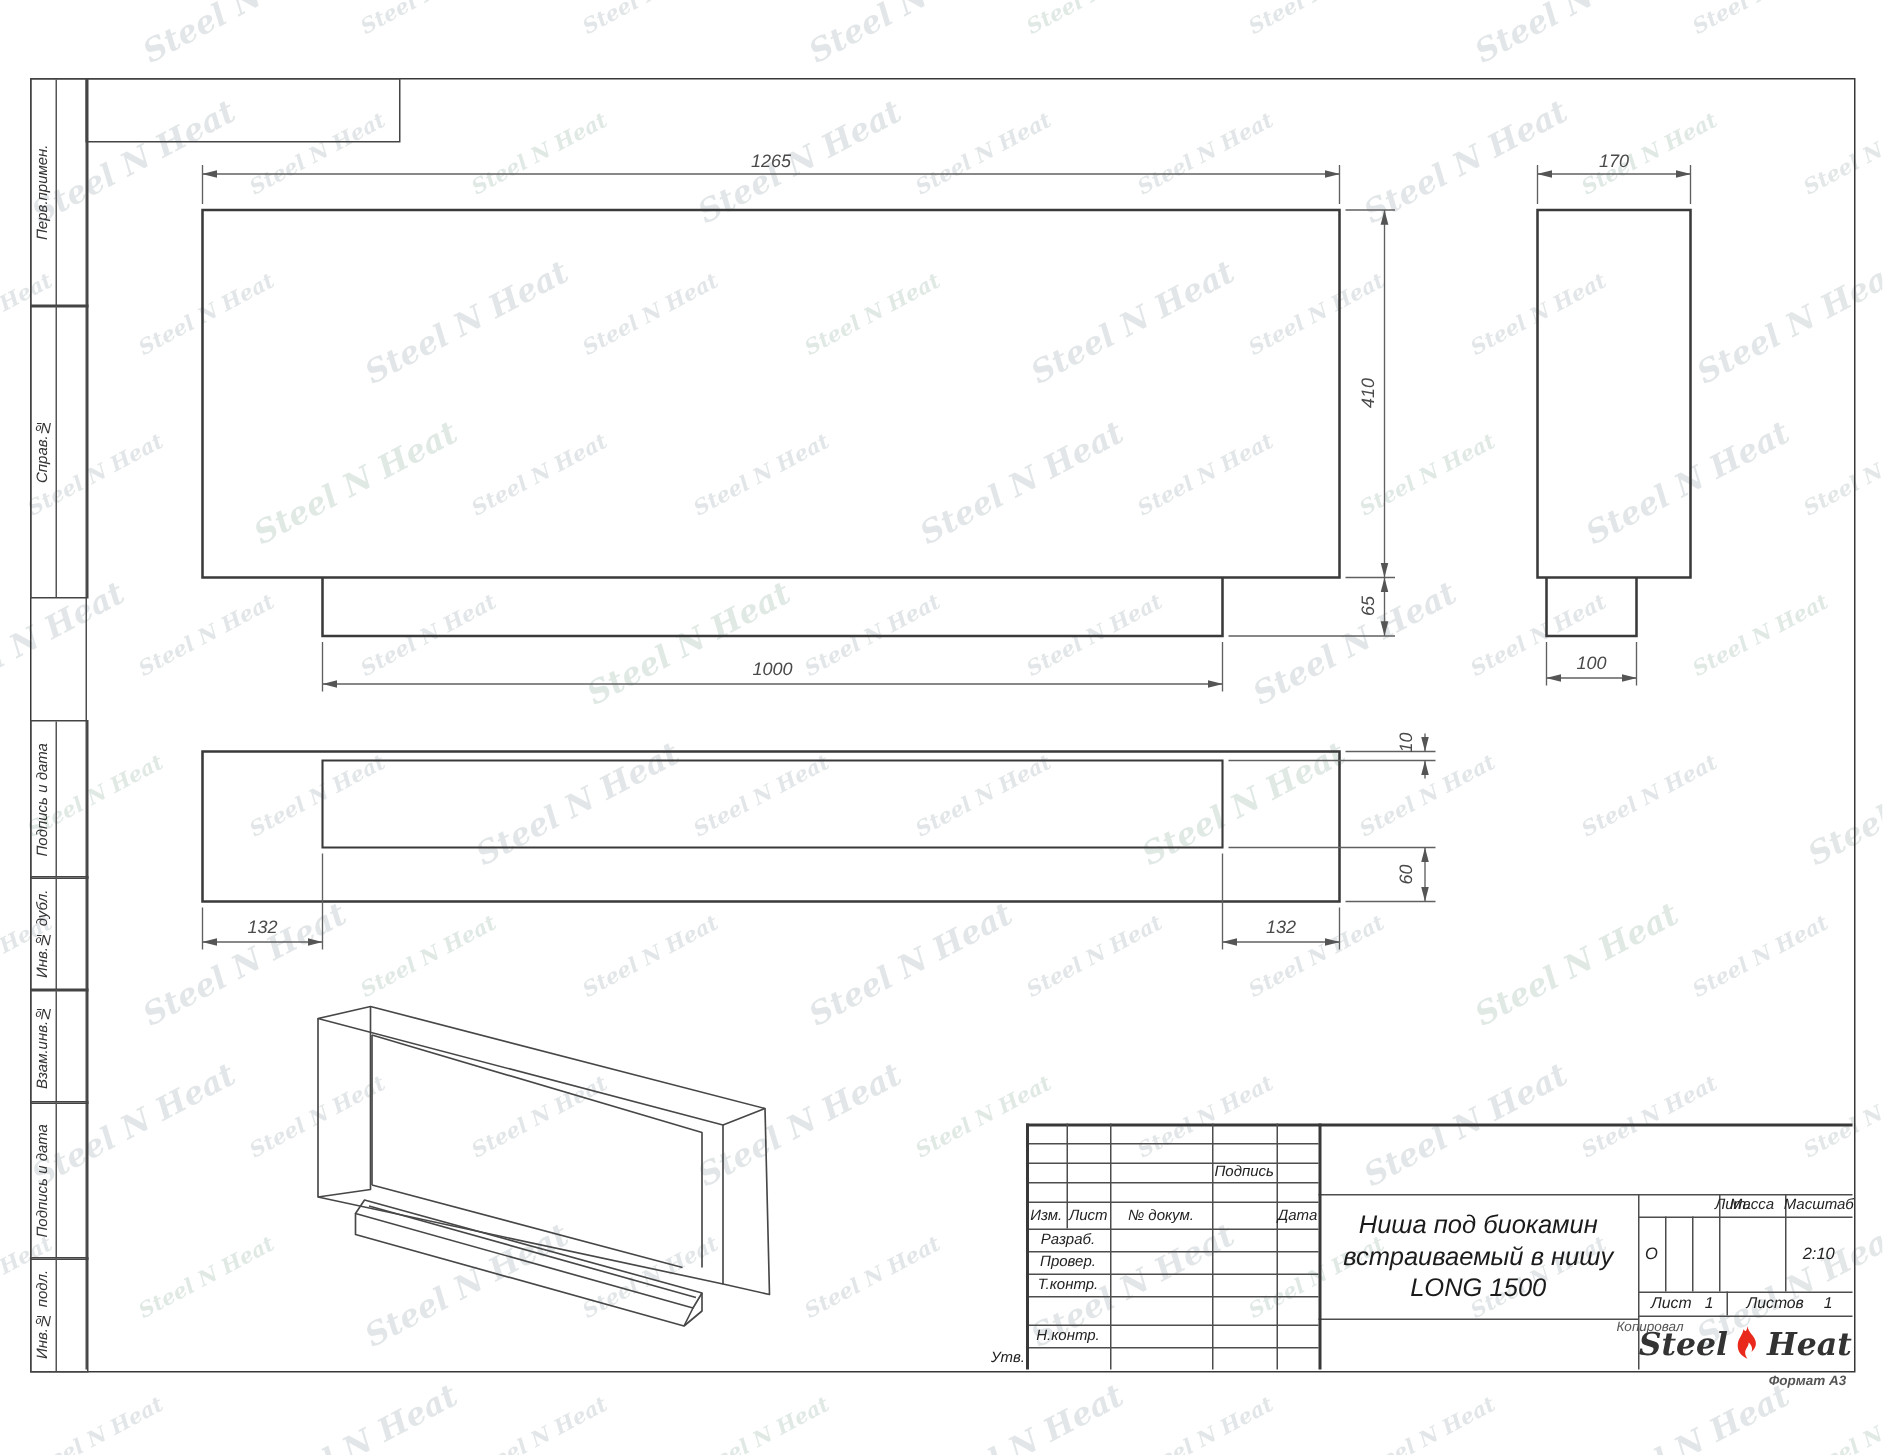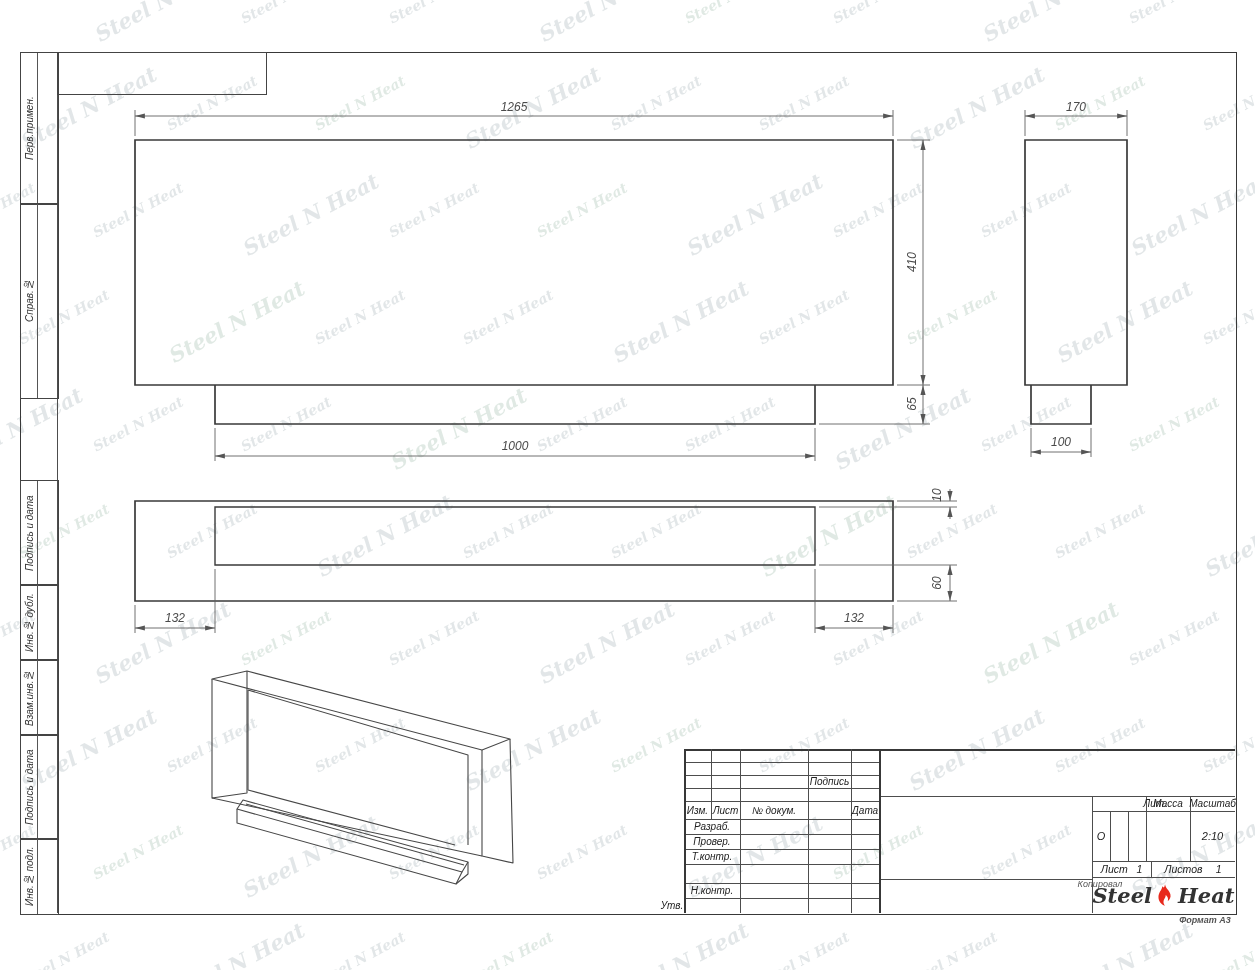"Ниша под биокамин" div.tcell { html: none -> <div> <div>Ниша под биокамин</div> <div>встраиваемый в нишу</div> <div>LONG 1500</div> </div> }
